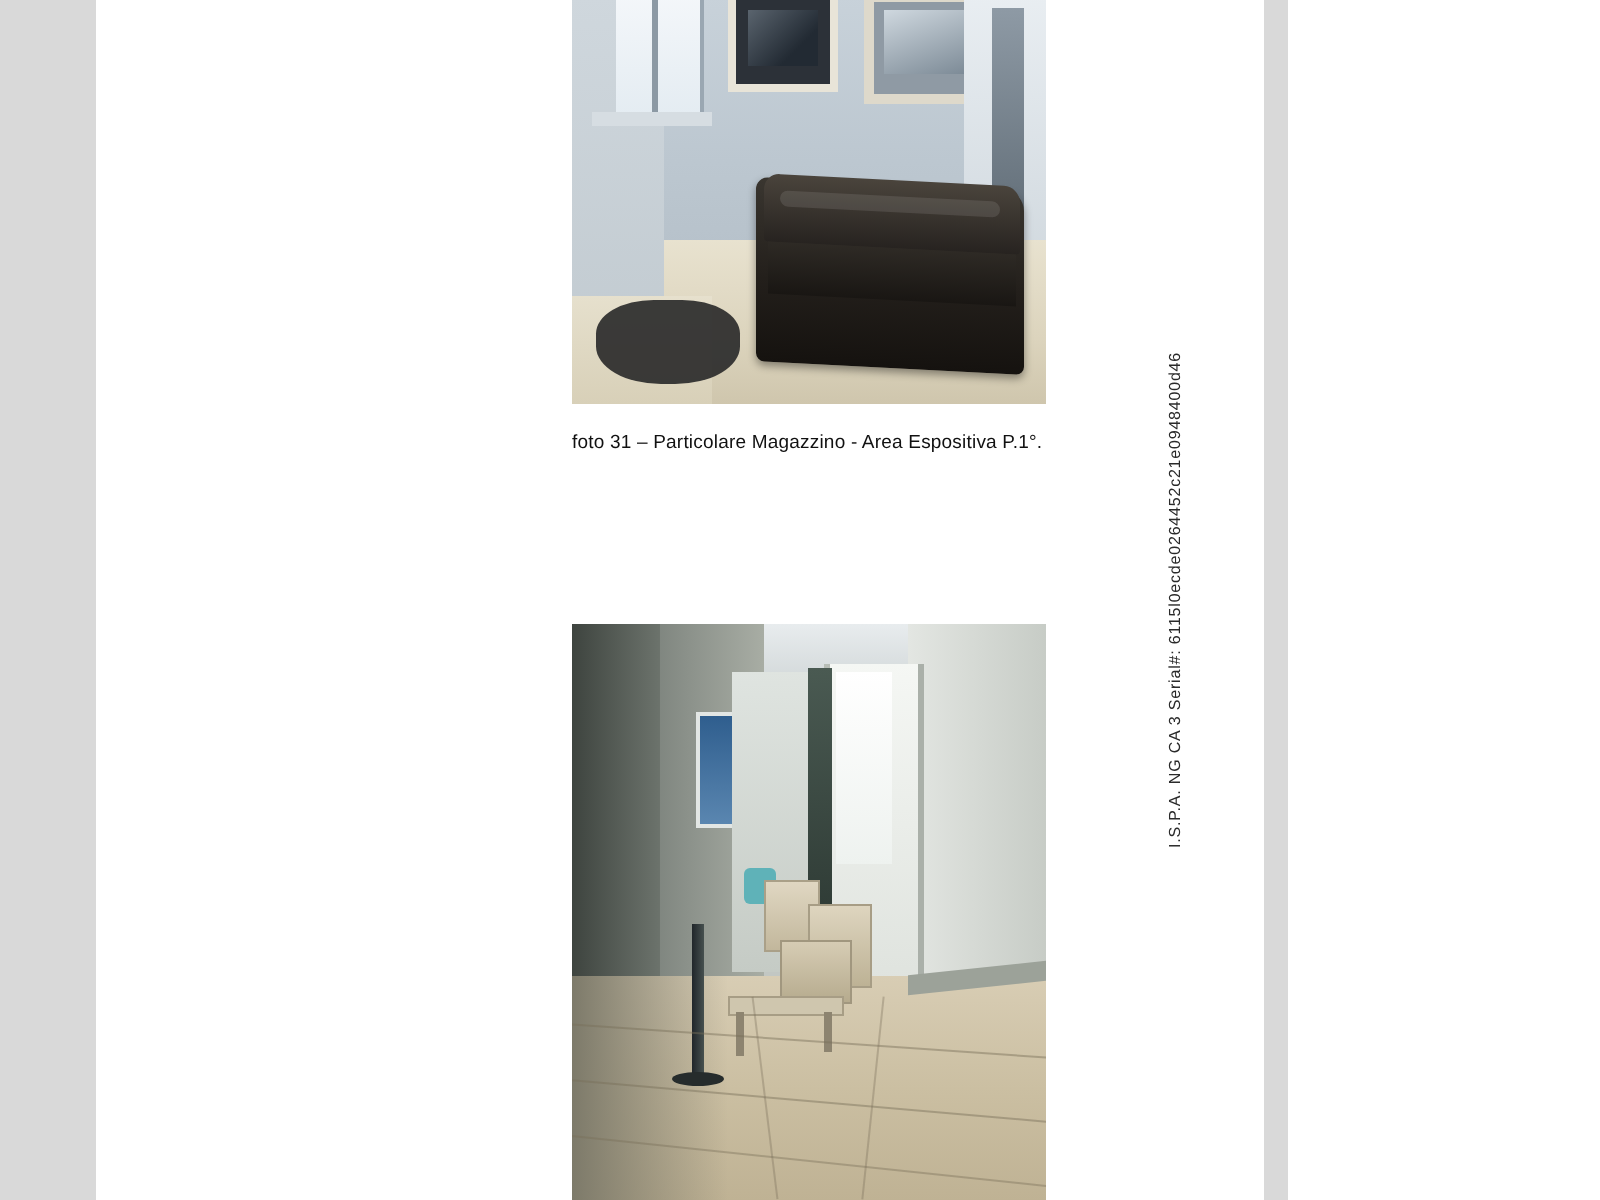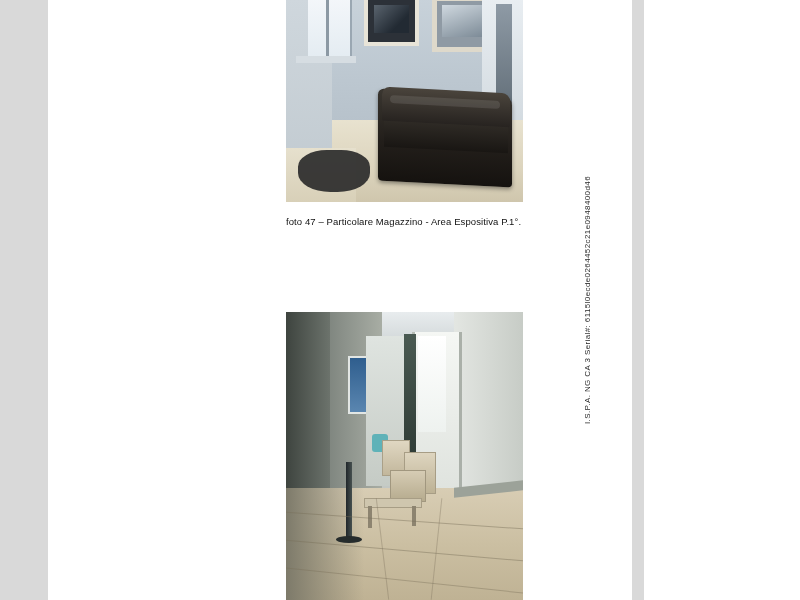"foto 47 – Particolare Magazzino" div.caption { text: 47 -> 31 }
